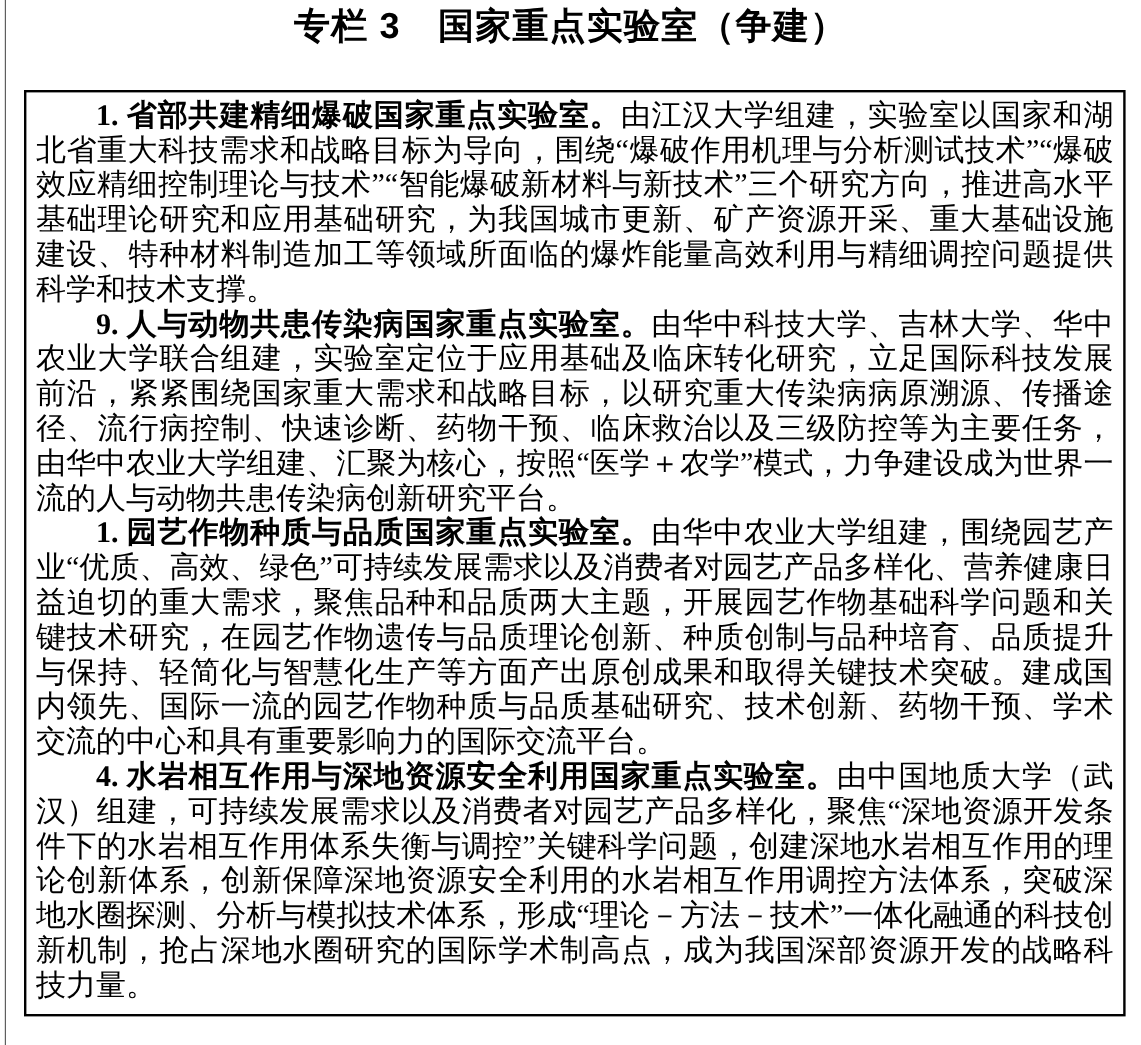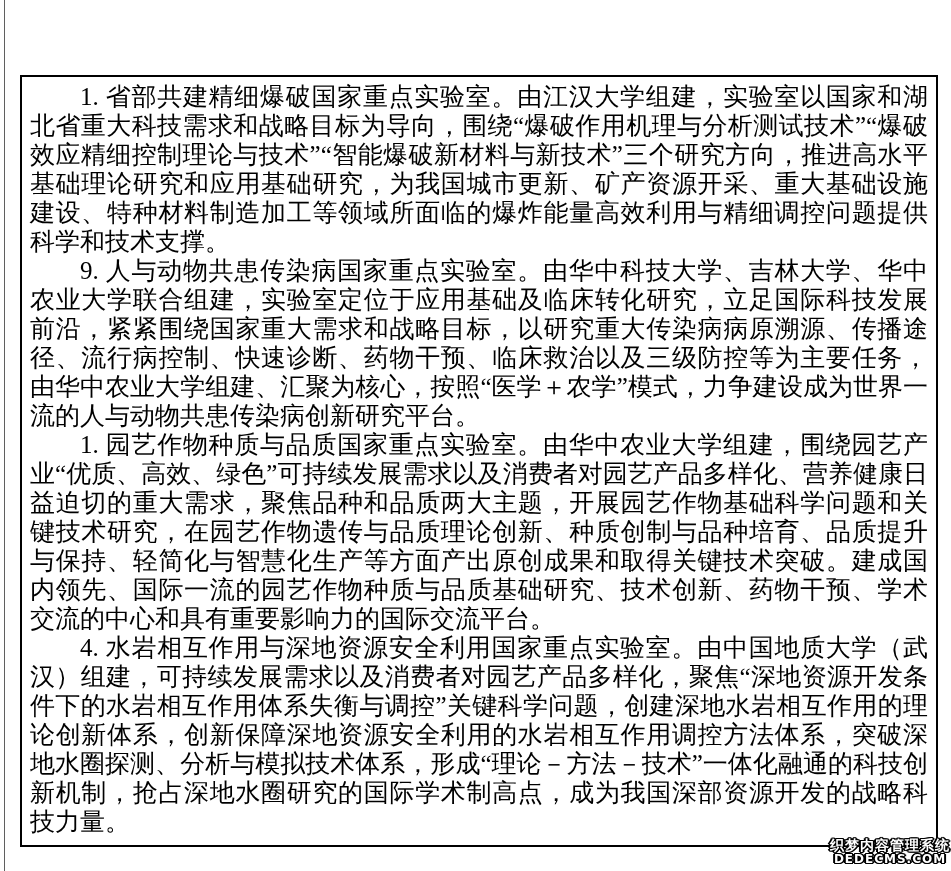"专栏 3 国家重点实验室（争建）" h1.title { html: none -> <h1>专栏 3 国家重点实验室（争建）</h1> }
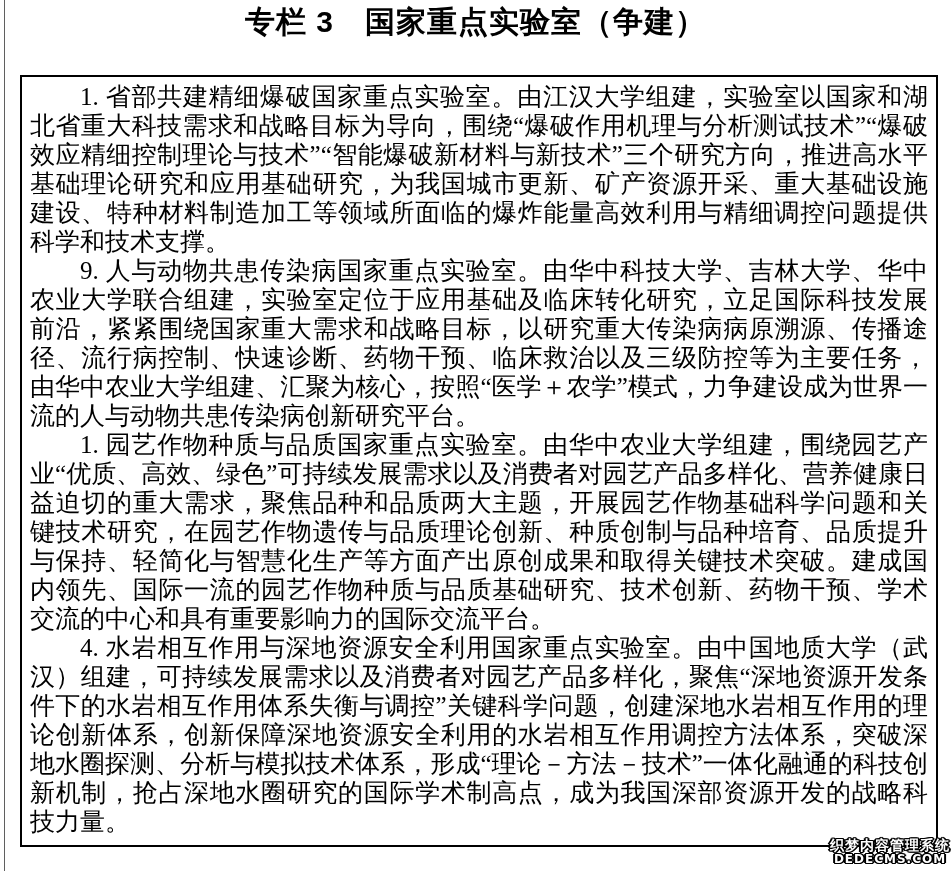"1. 省部共建精细爆破国家重点实验室。" .box p .lead { font-weight: normal -> bold }
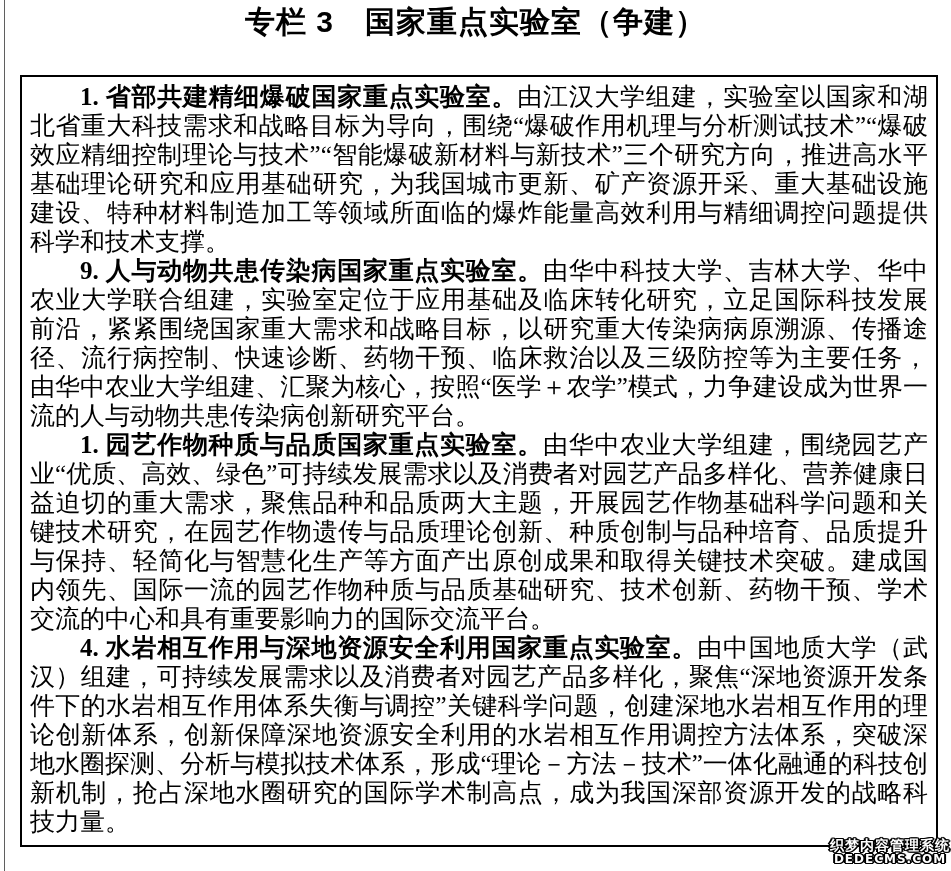"织梦内容管理系统" div.watermark { html: <div> <div>织梦内容管理系统</div> <div>DEDECMS.COM</div> </div> -> none }
